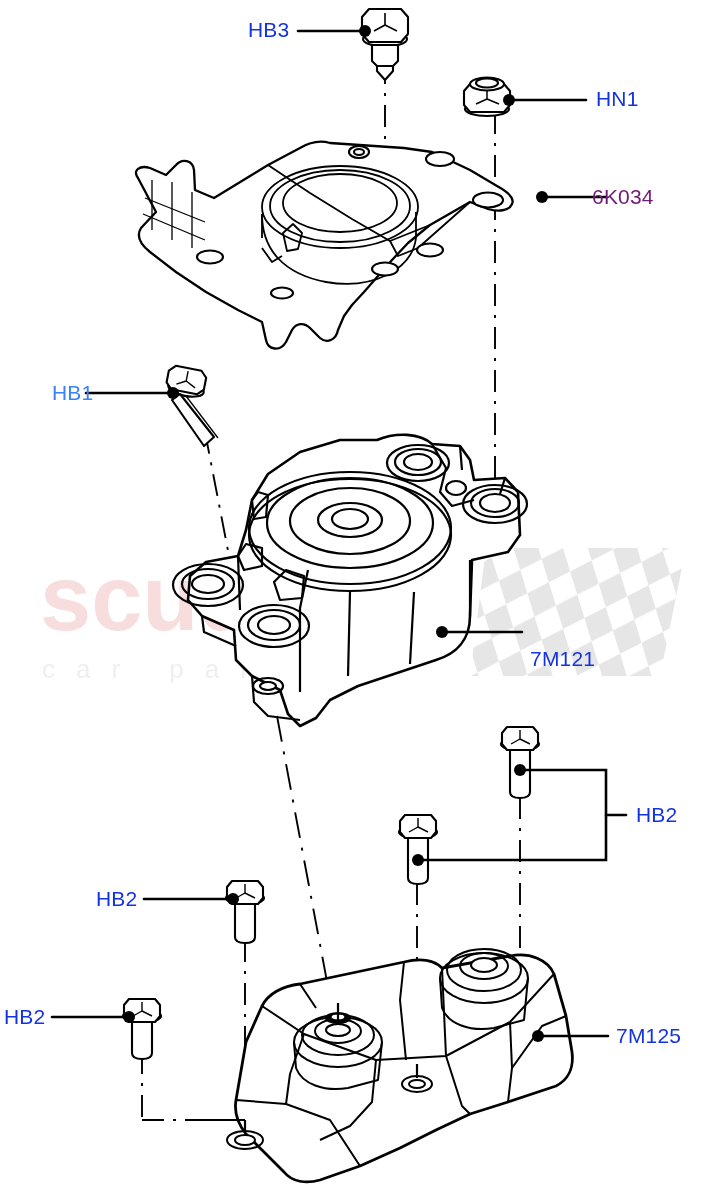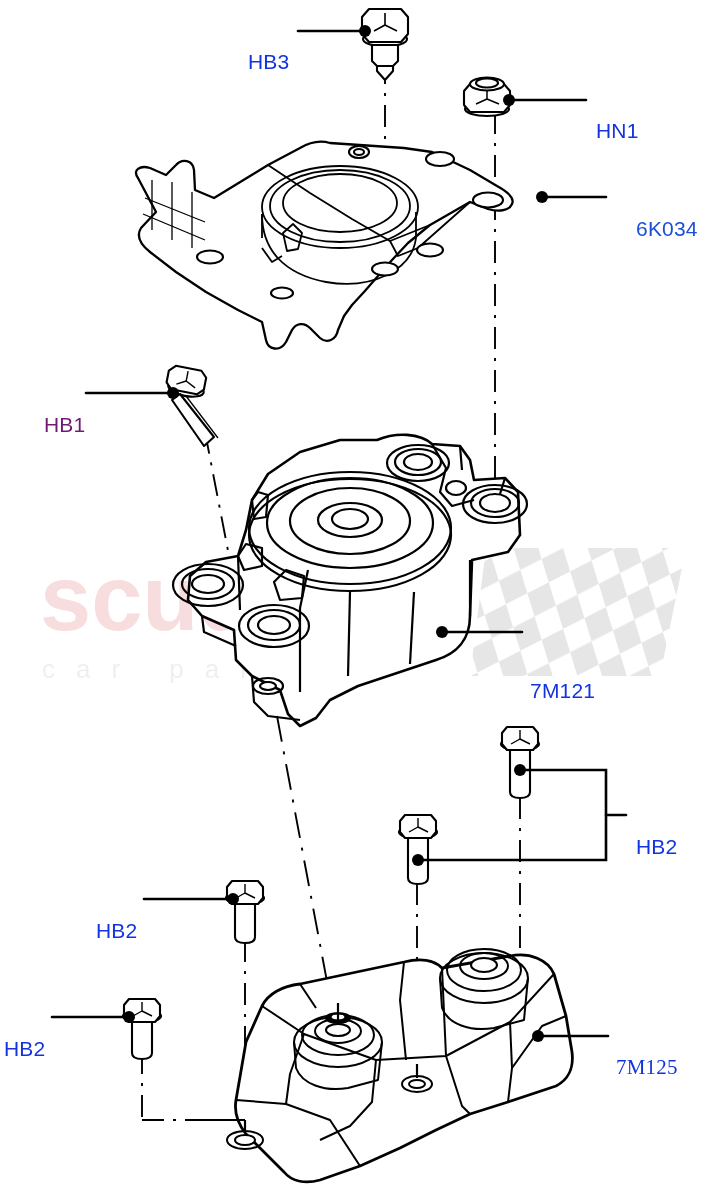"HB3" .lbl { margin-top: 32px -> none }
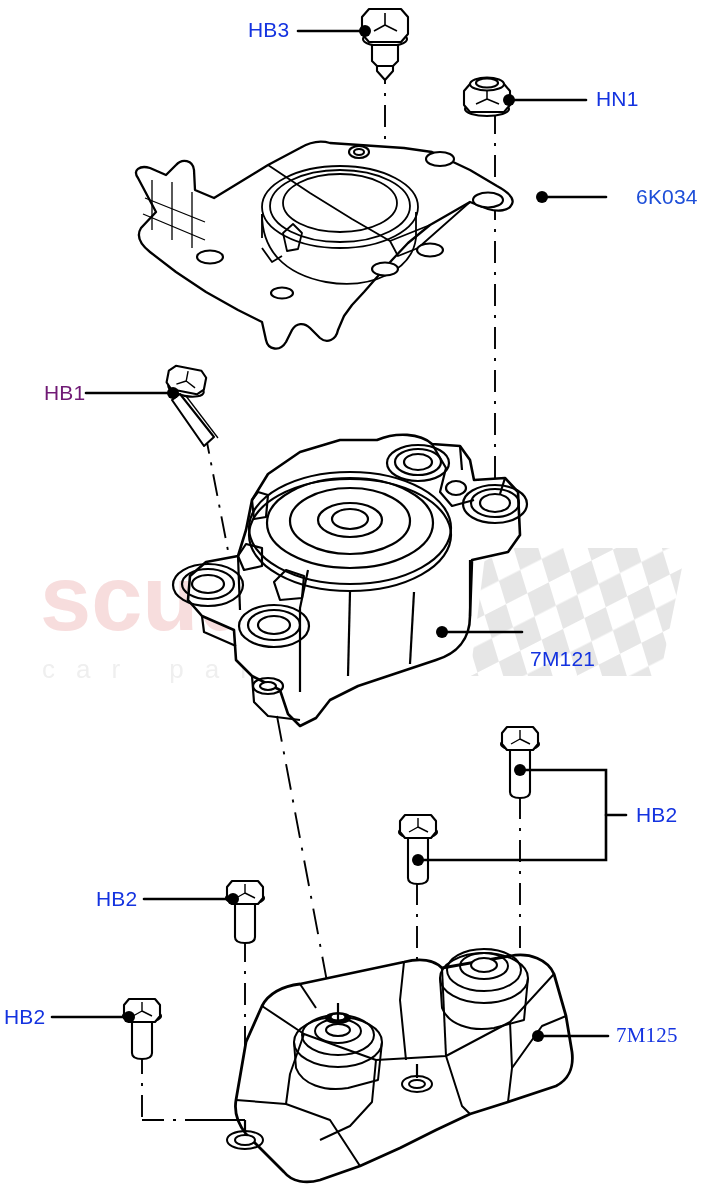"6K034" div.lbl { color: #1d4ed8 -> #701a75; left: 636px -> 592px }
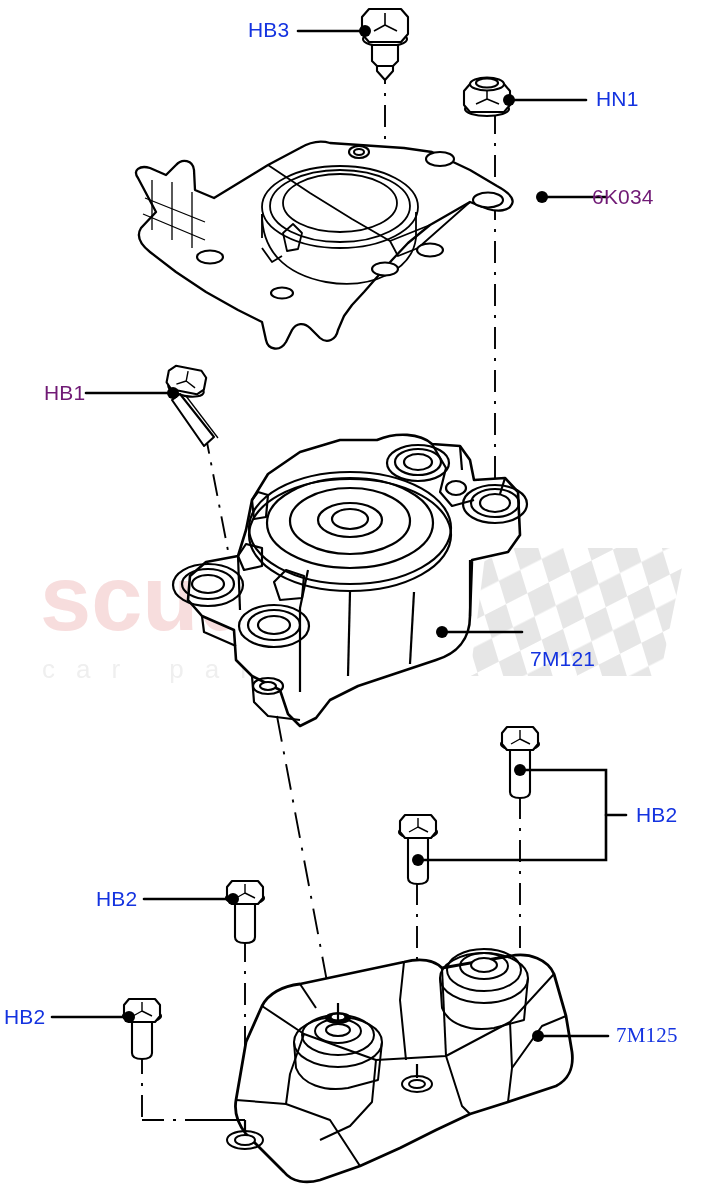"HB1" div.lbl { color: #701a75 -> #3b82f6; left: 44px -> 52px }
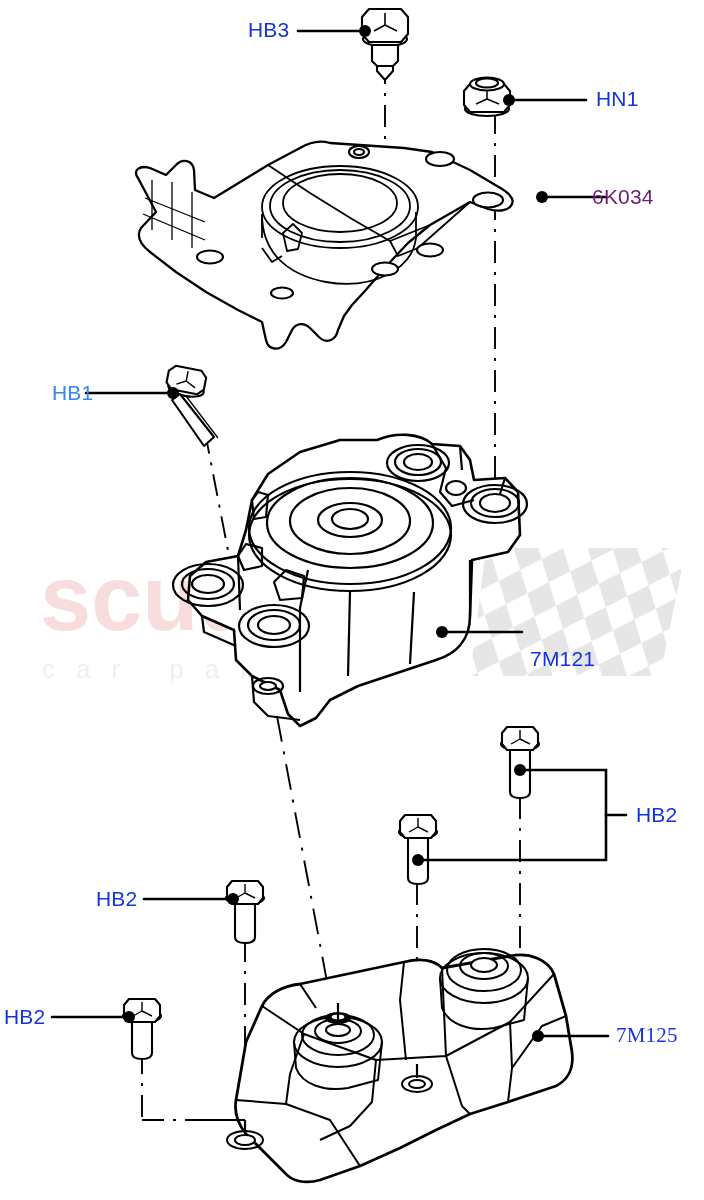"7M125" div.lbl { font-family: Liberation Serif, serif -> none }
